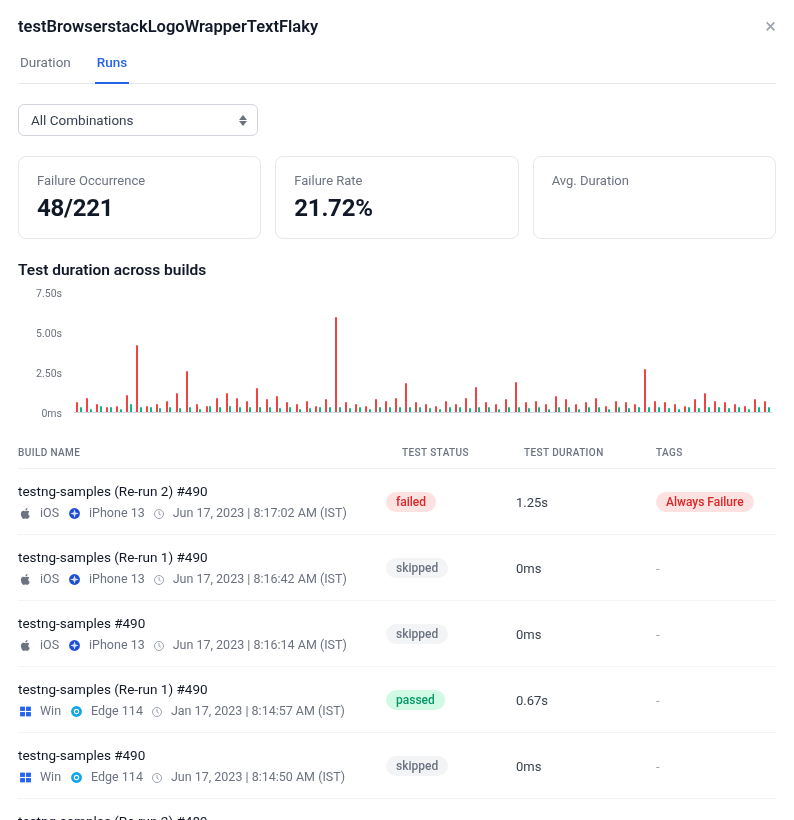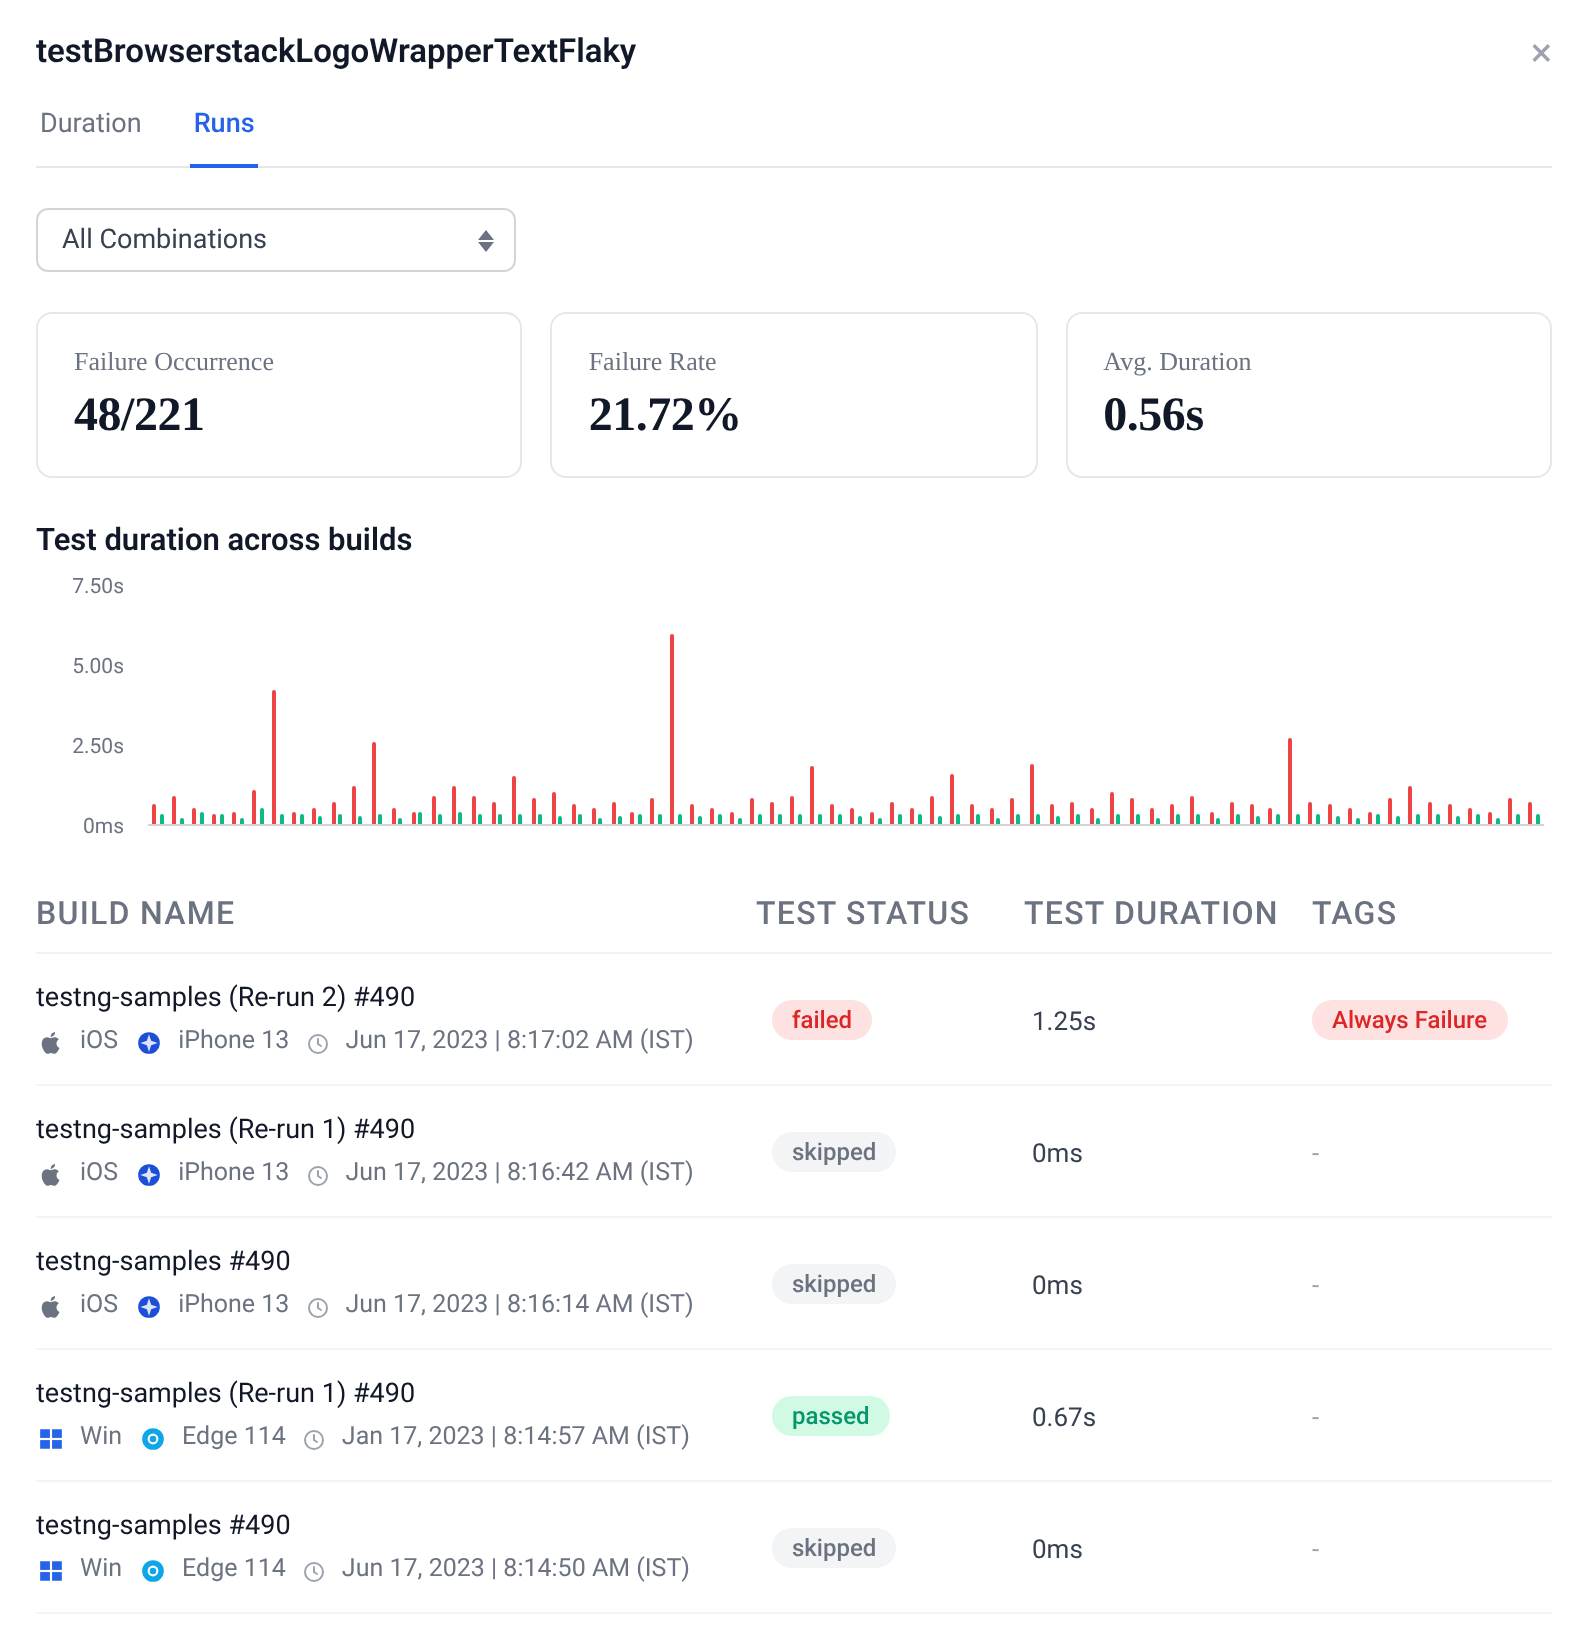"Failure Occurrence" .stats { font-family: Liberation Serif, serif -> none }
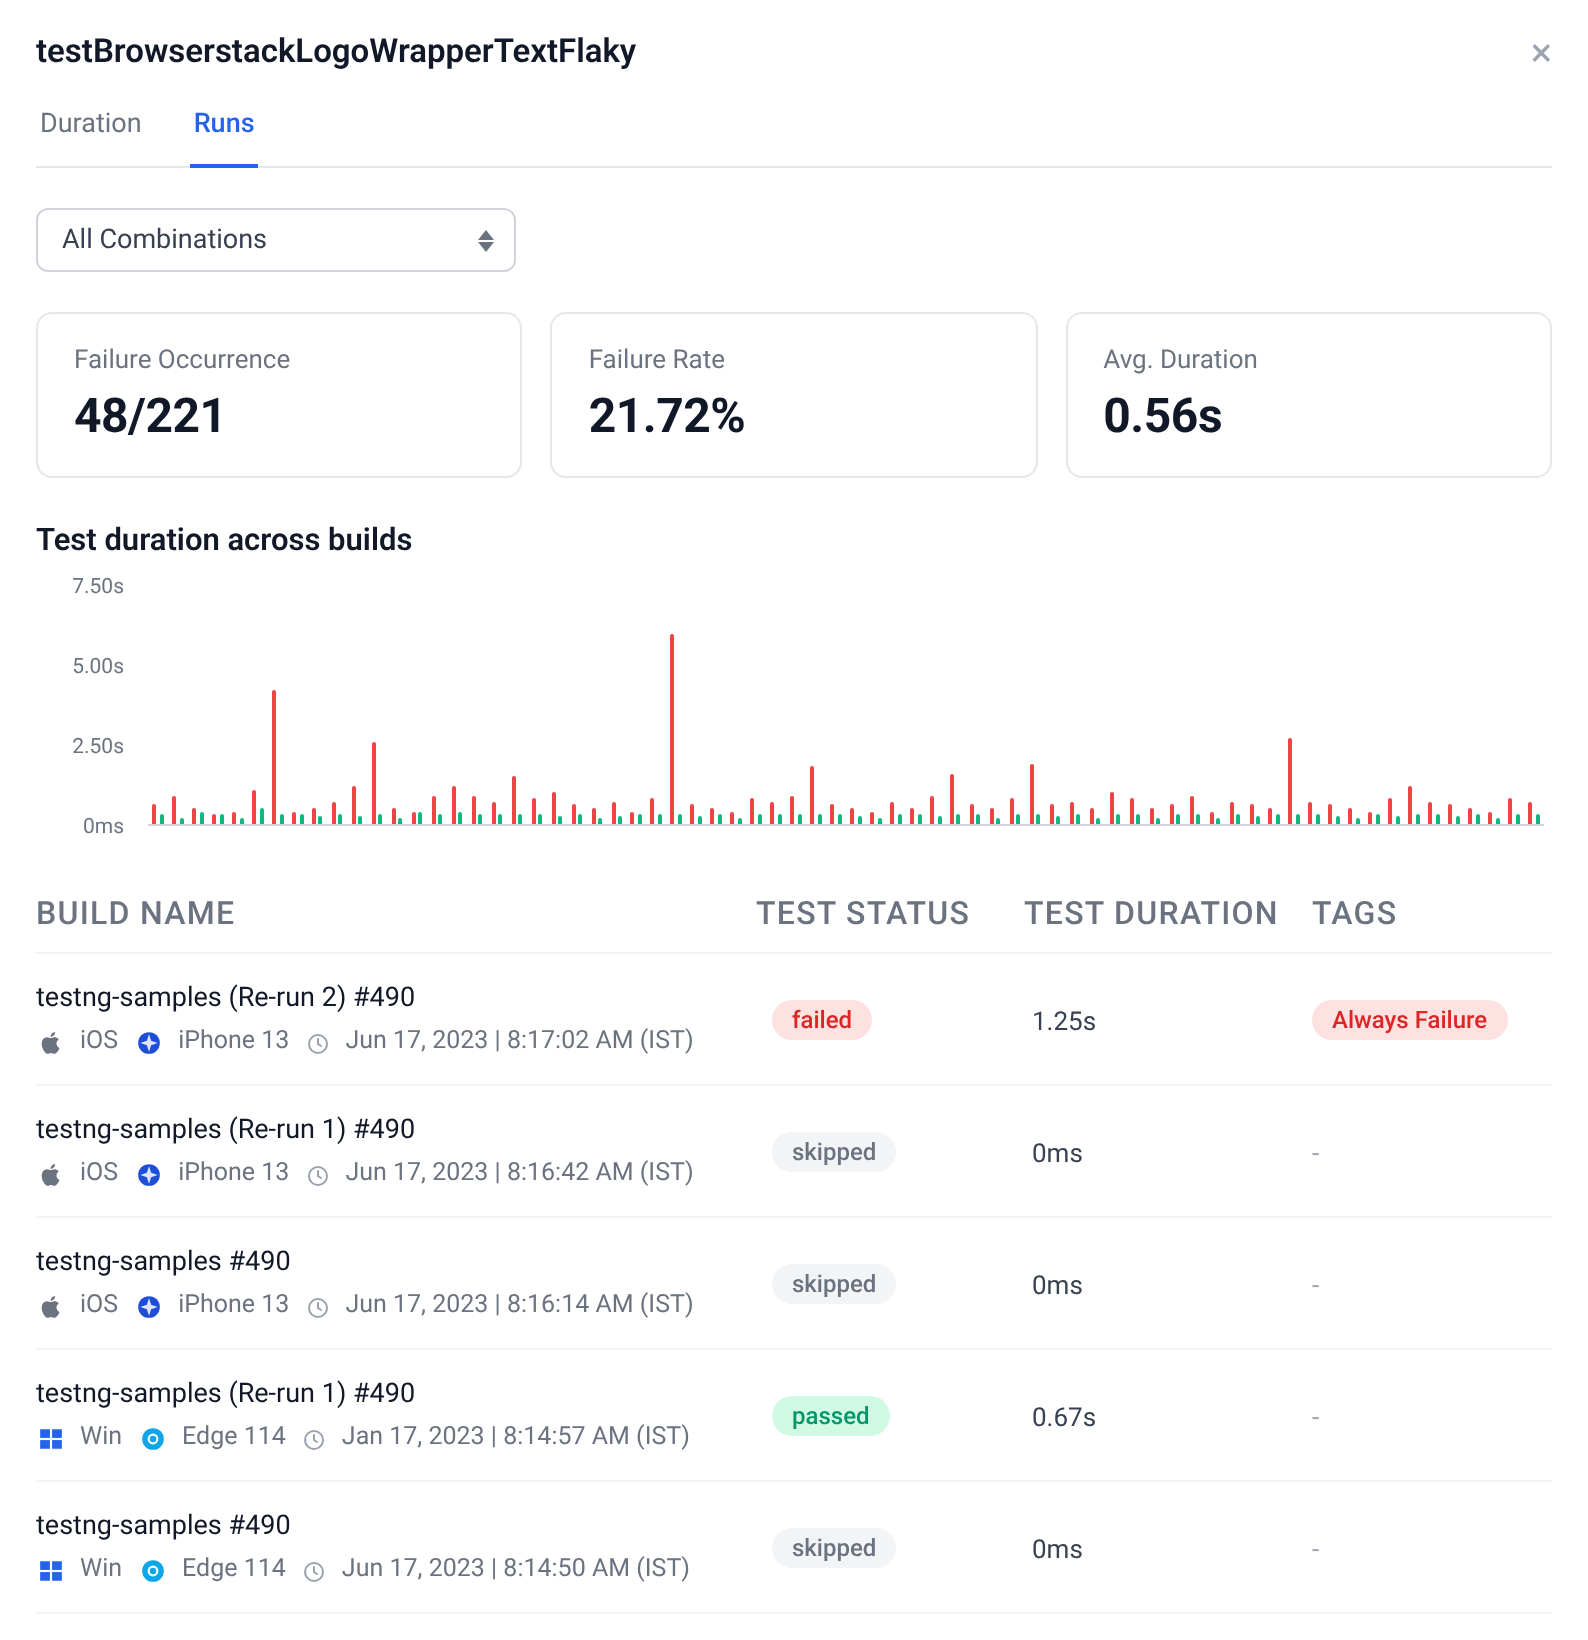"0.56s" div.stat-value { html: <div>0.56s</div> -> none }
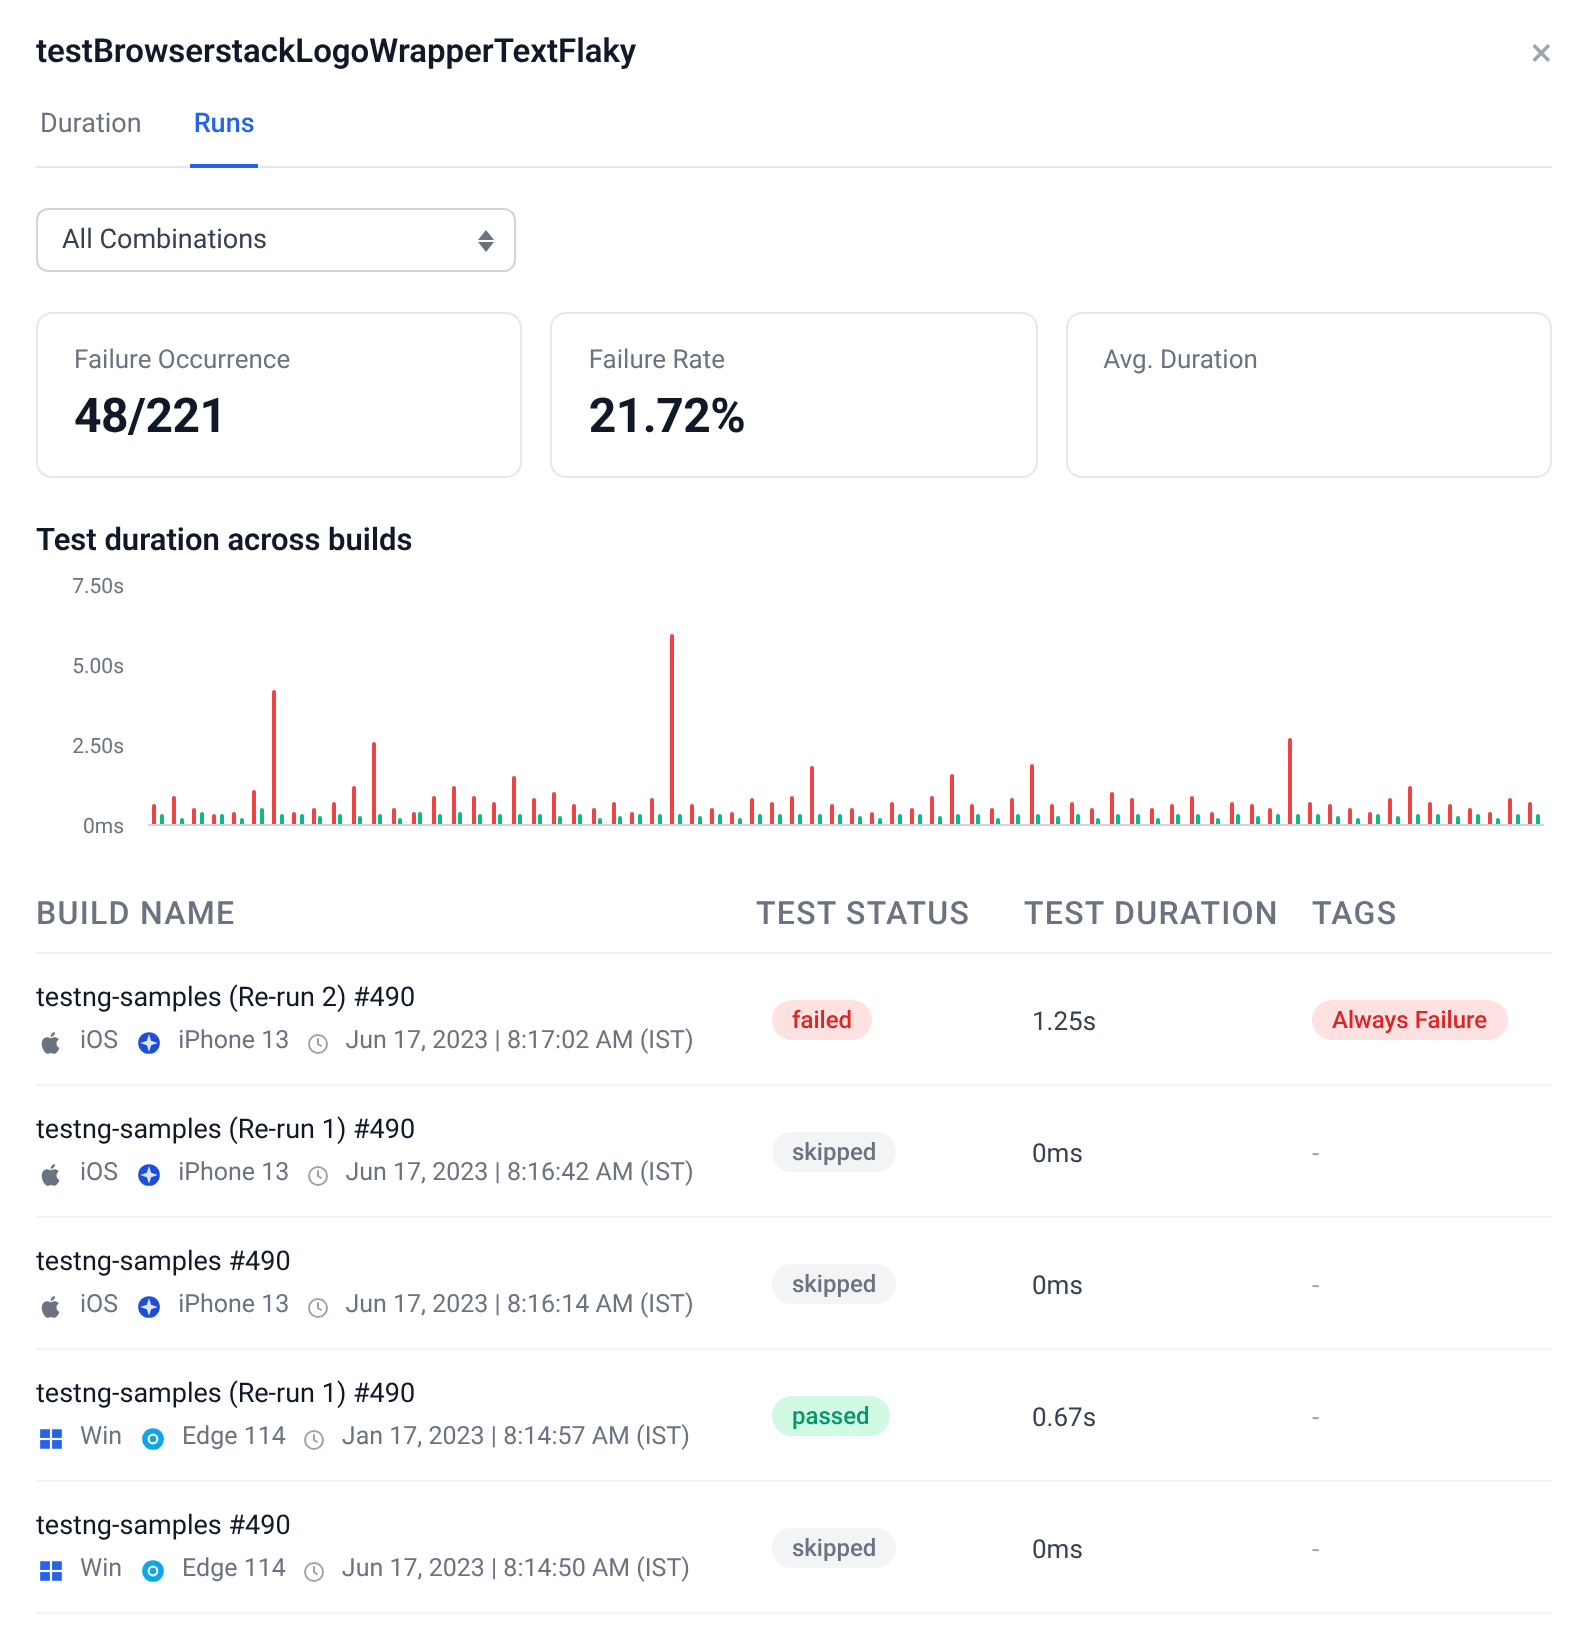"BUILD NAME" .table-head { font-size: 16px -> 10px; gap: 14px -> 2px }
